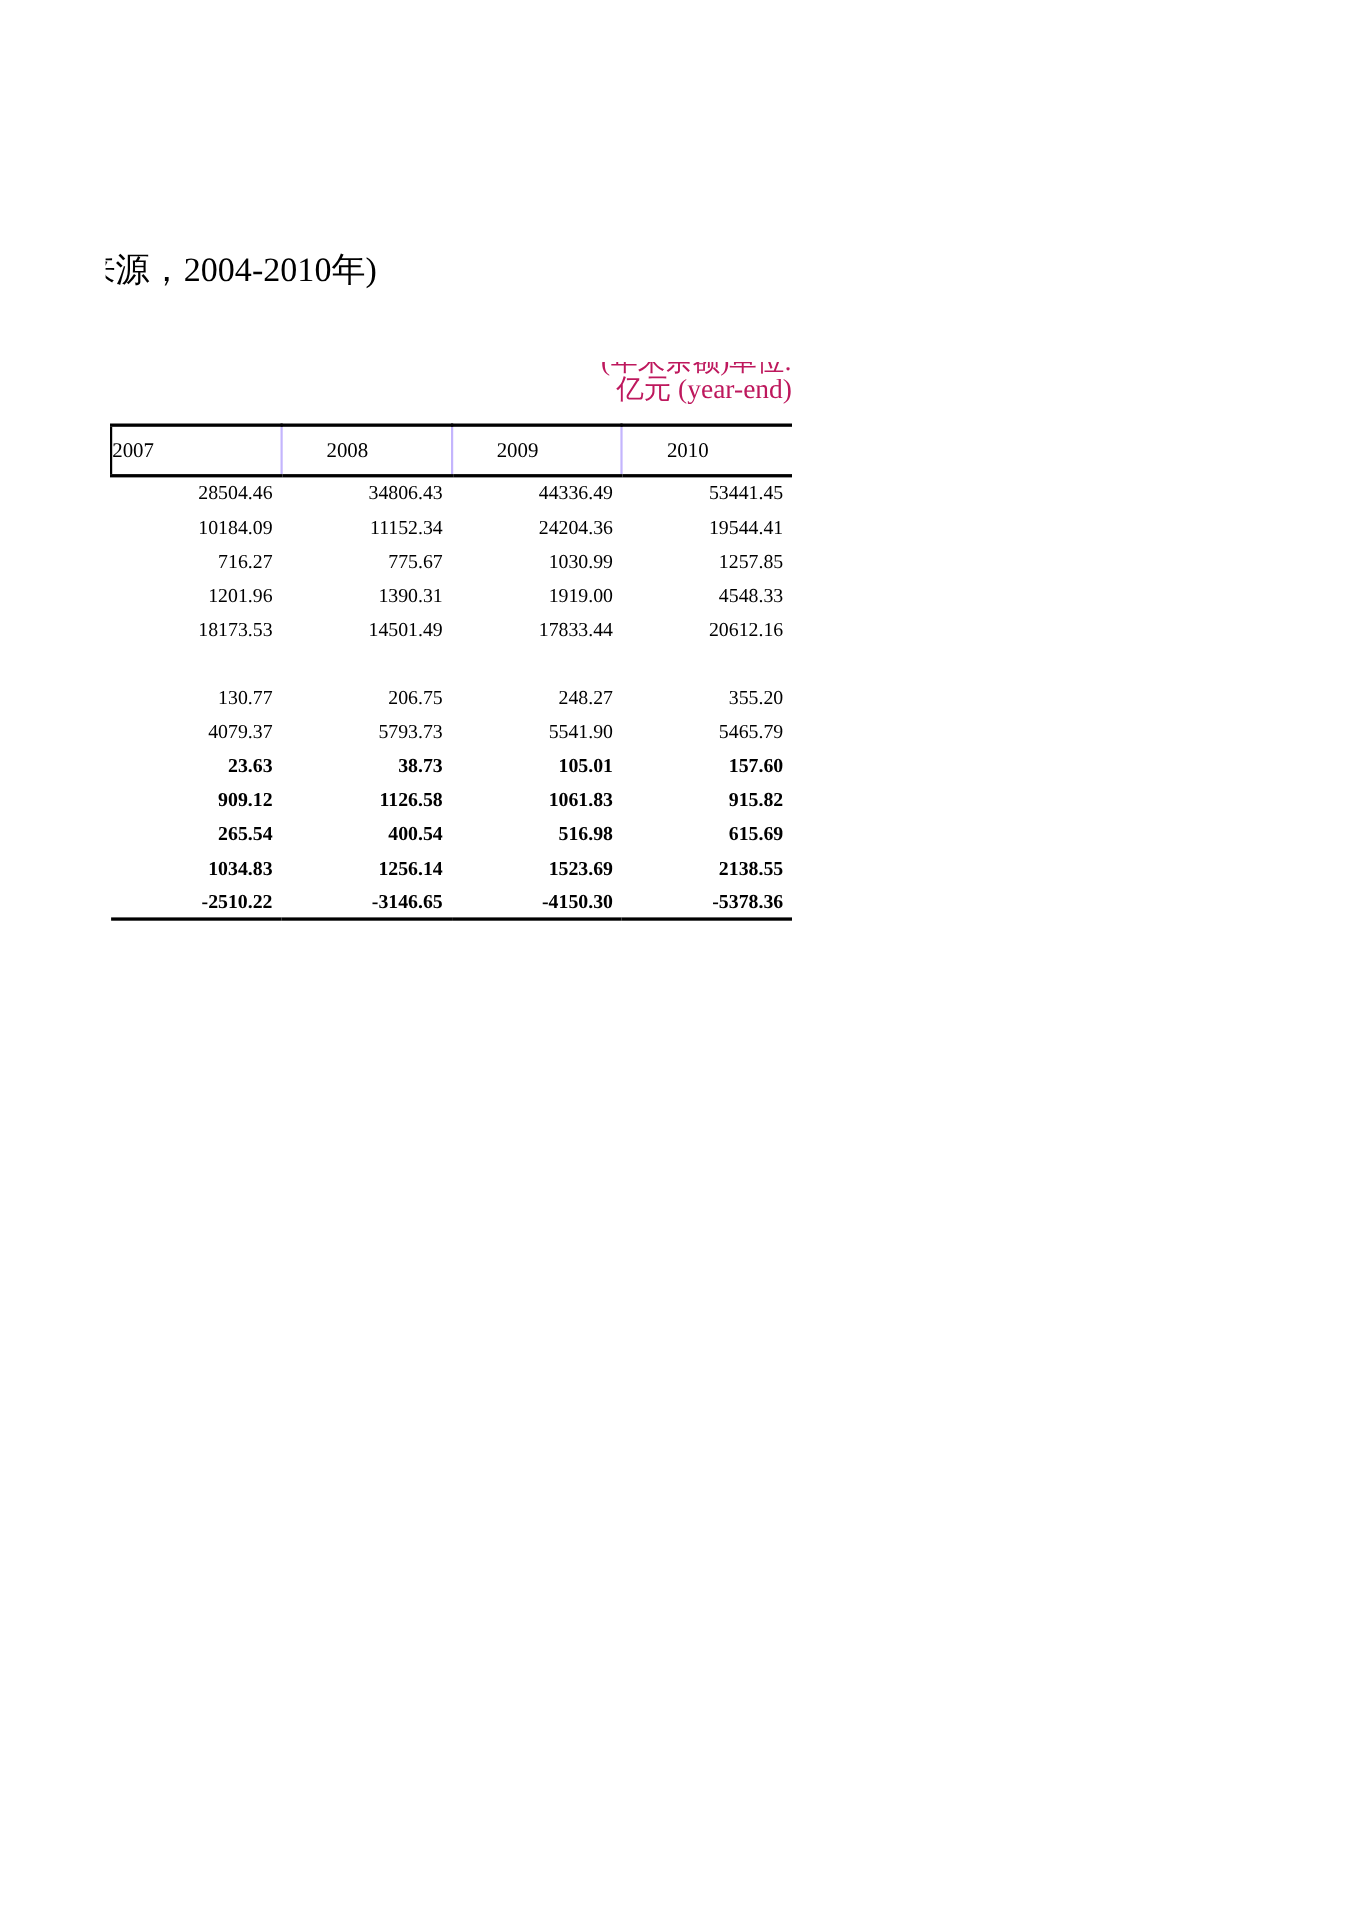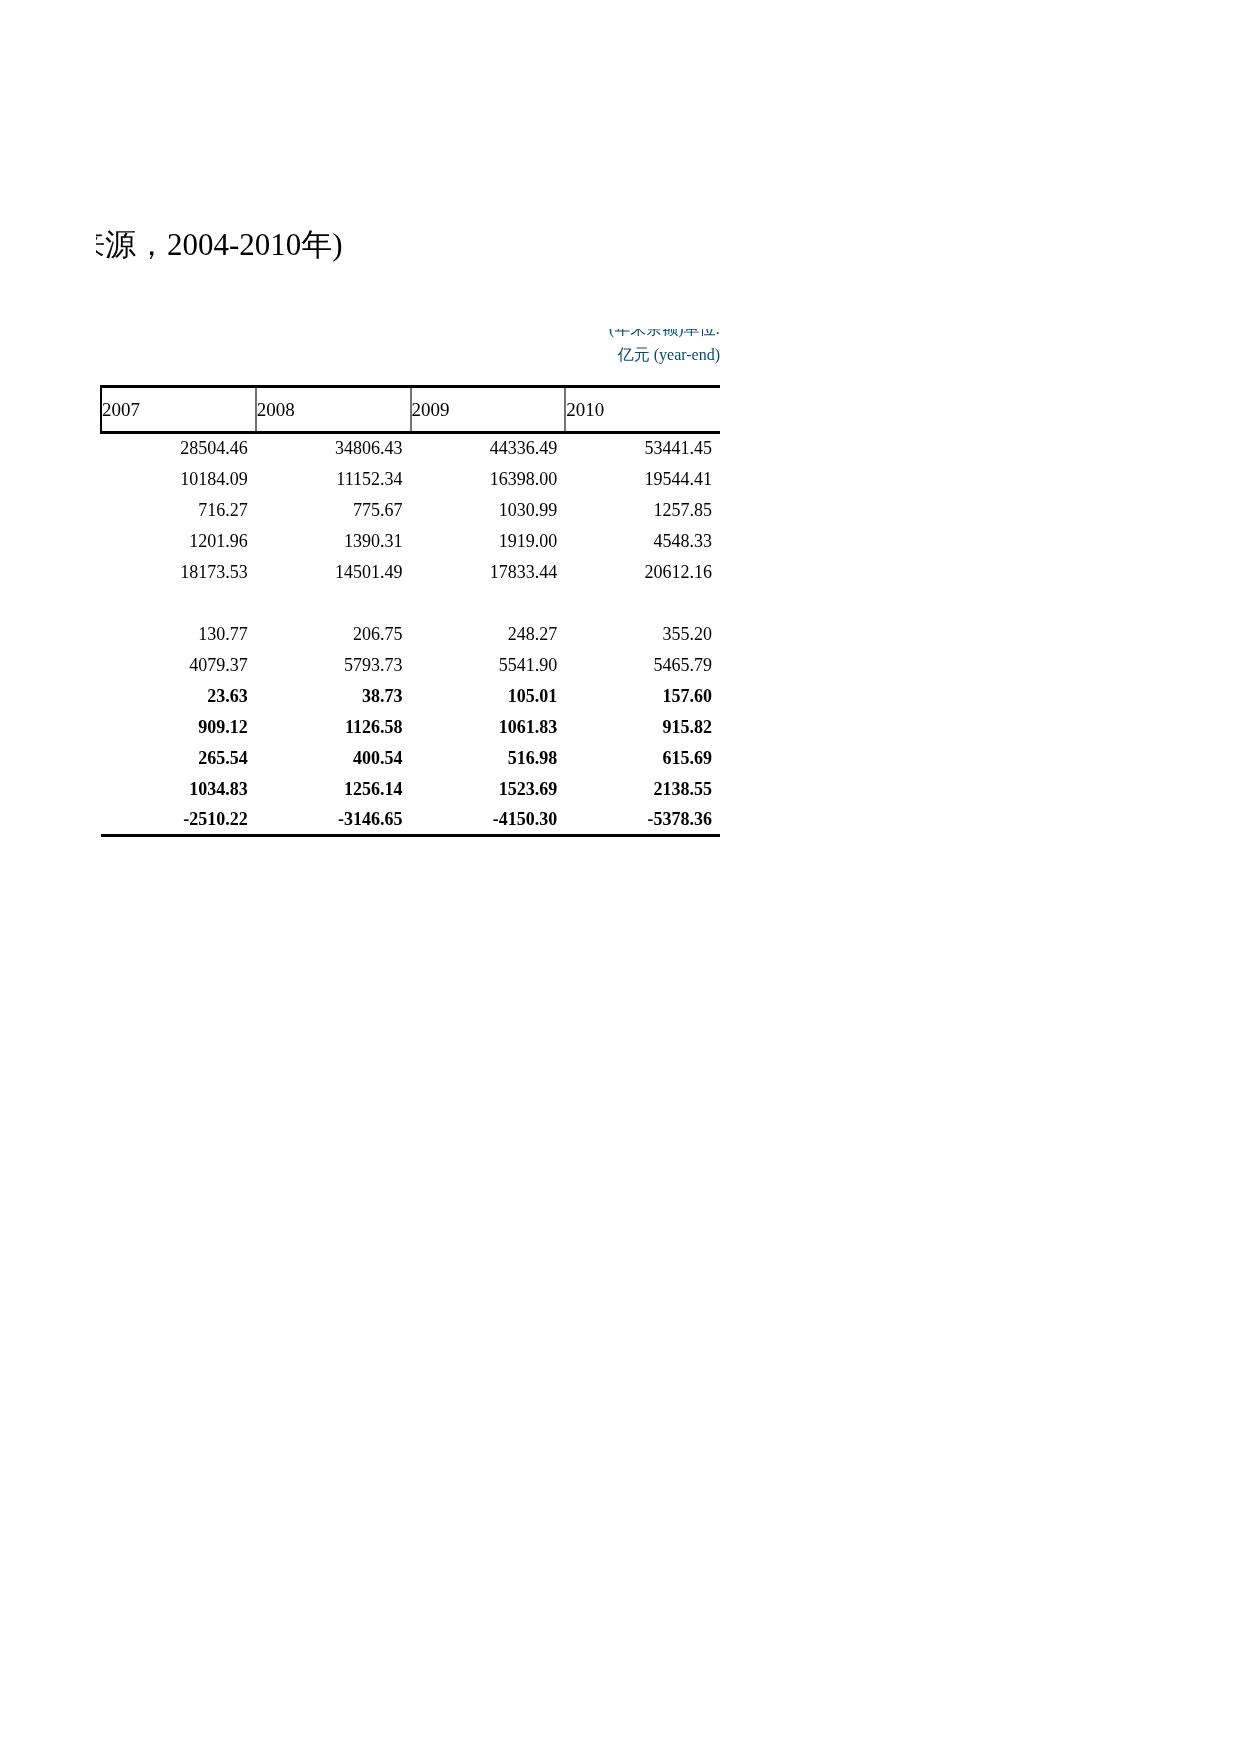"(年末余额)单位:" .units-inner { color: #0c4a6e -> #be185d; font-size: 16px -> 25px }
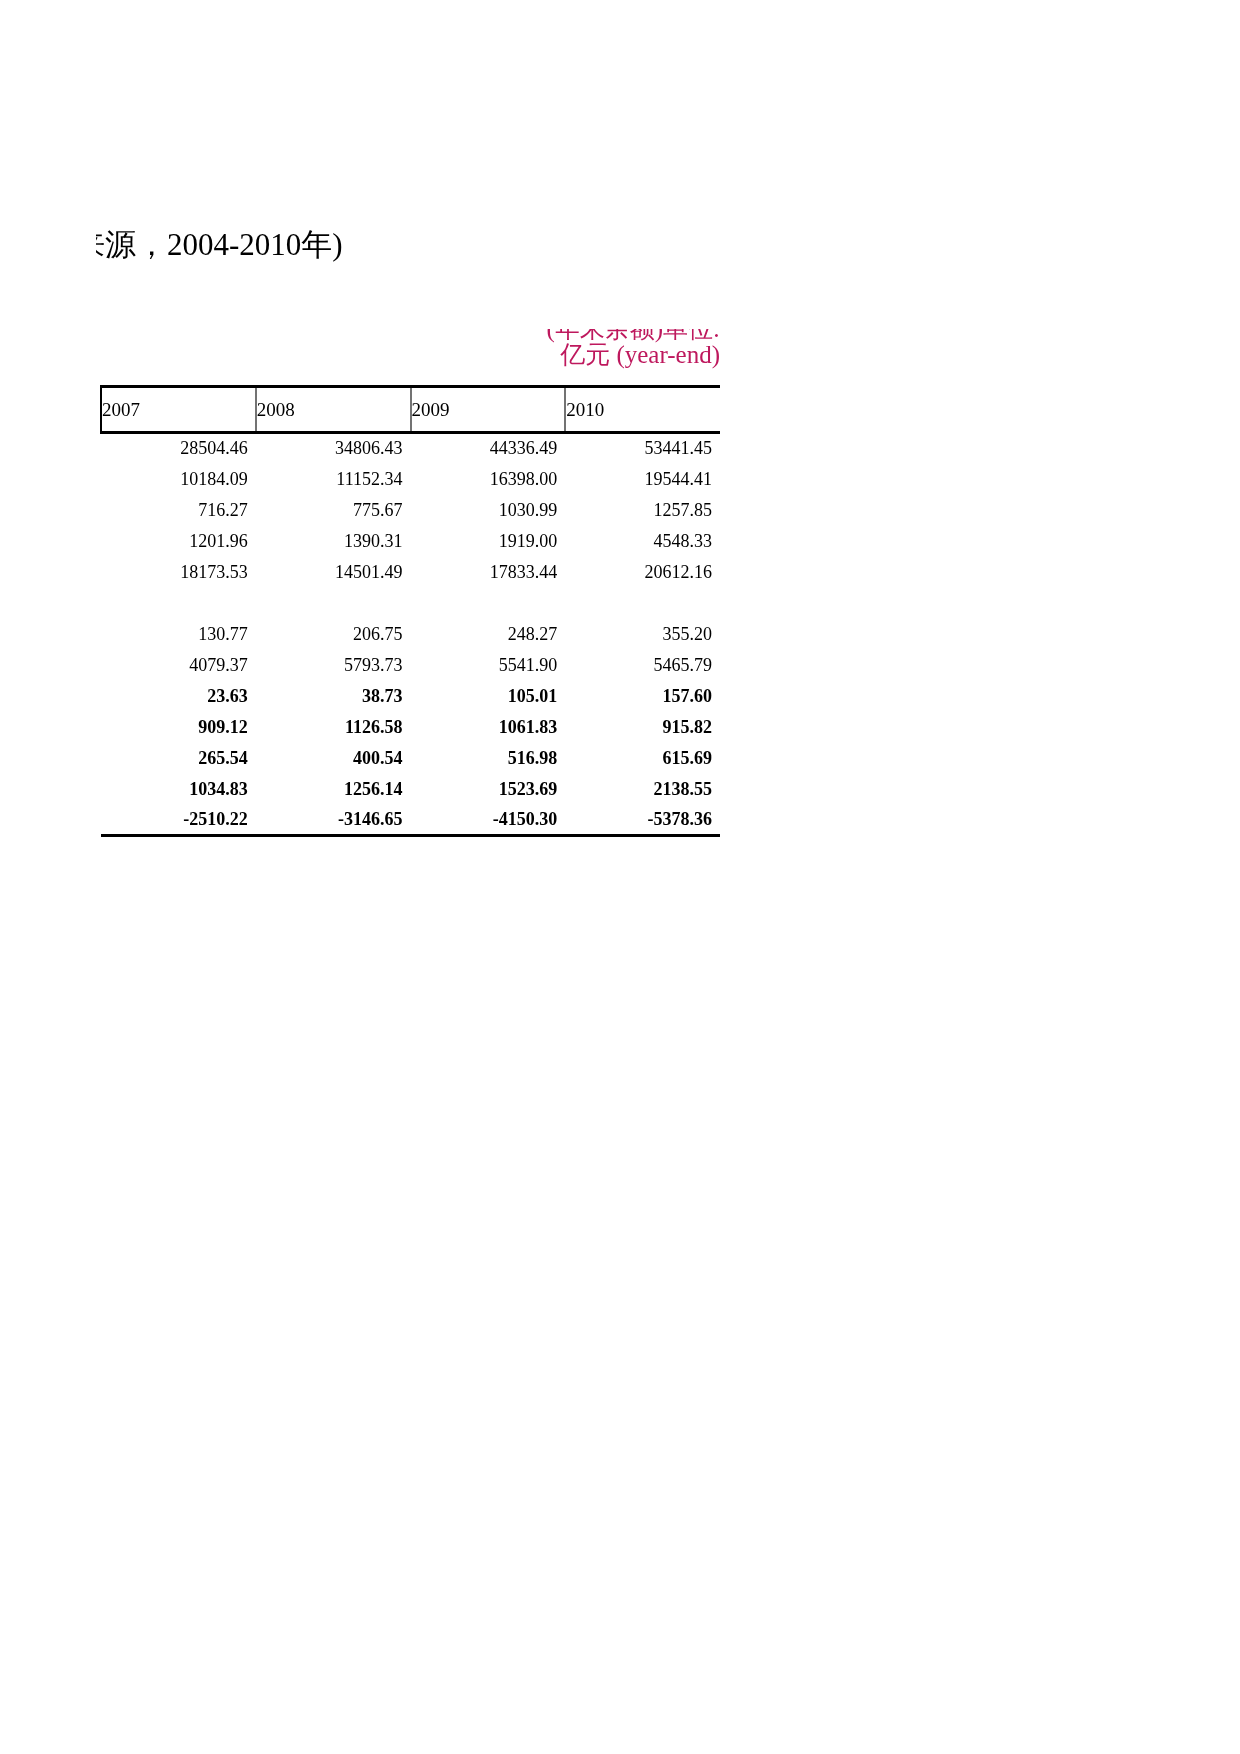"2008" table.data-table th + th { border-left: 2px solid #737373 -> 2px solid #c4b5fd; padding-left: none -> 40px }
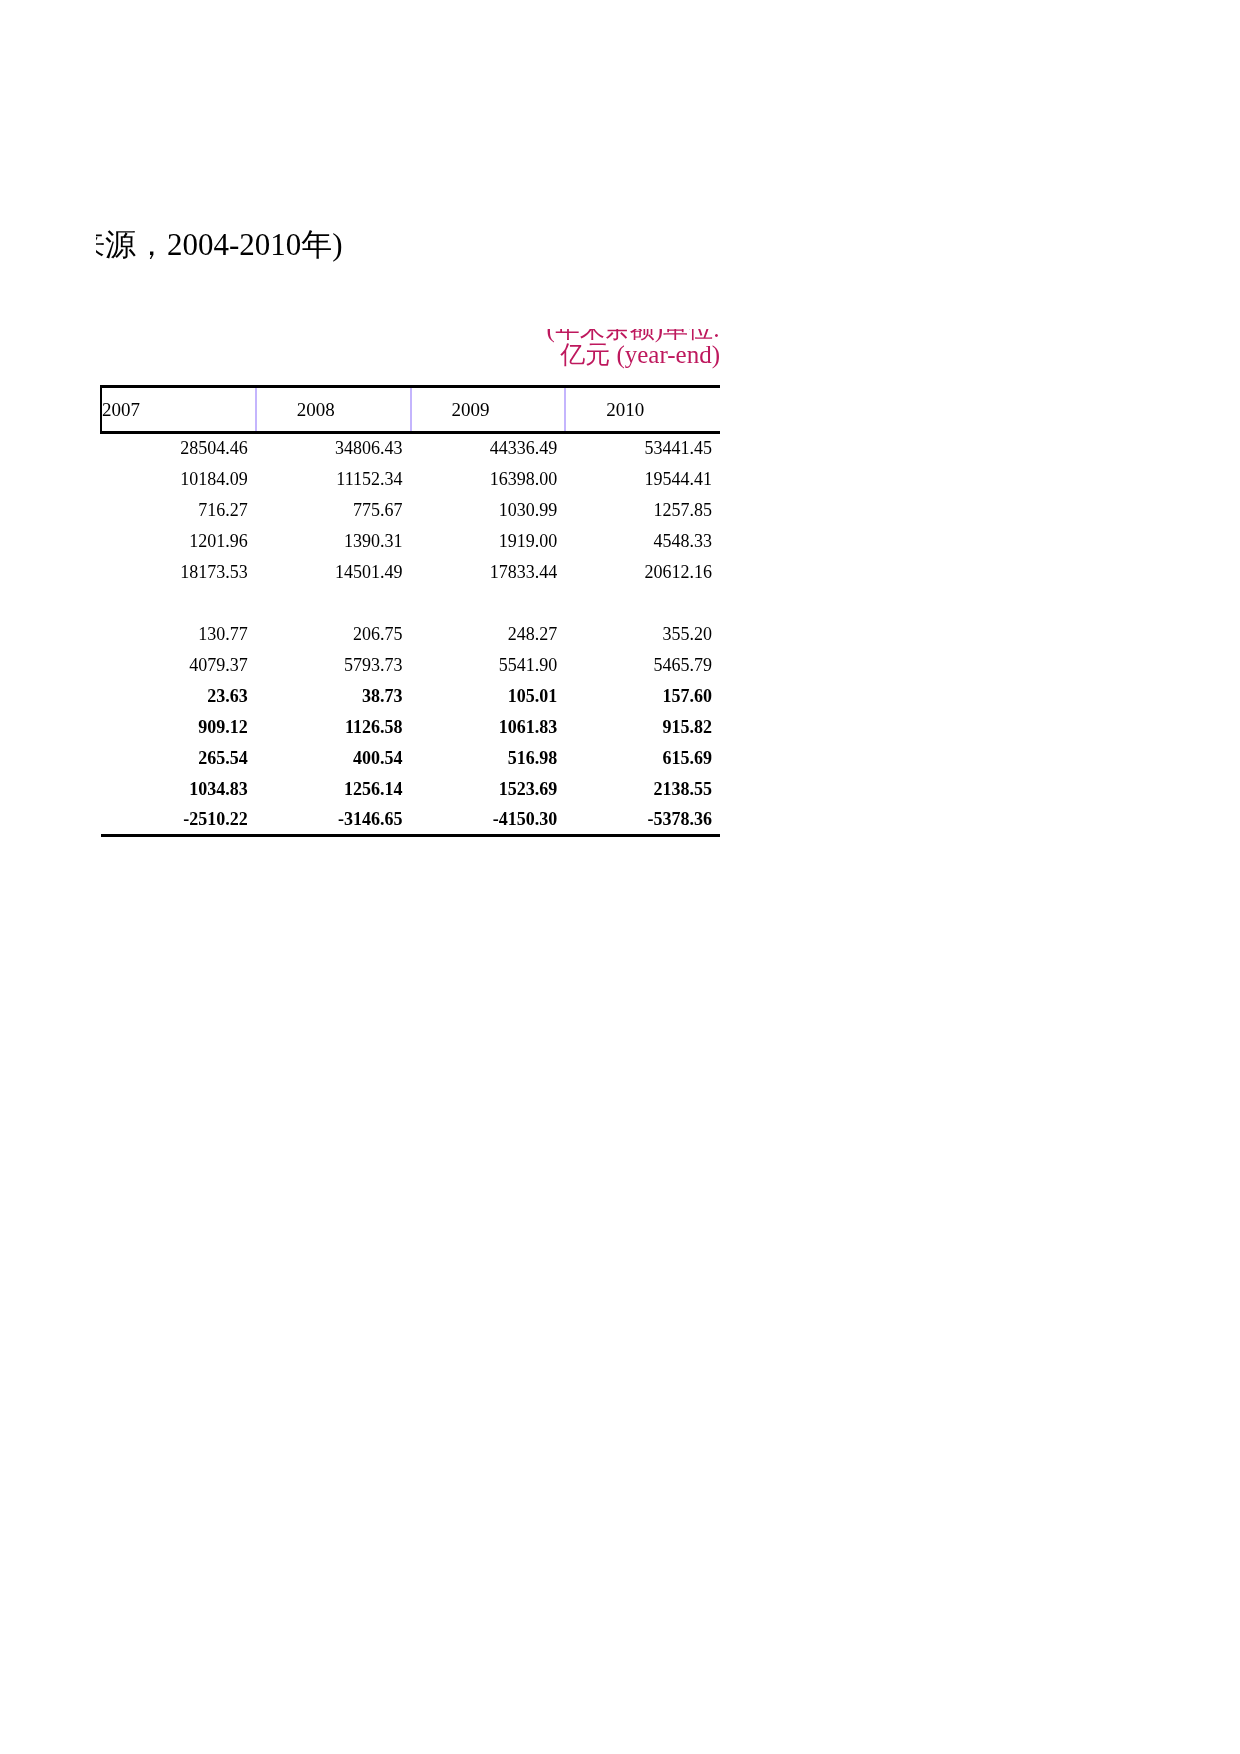"16398.00" td { text: 16398.00 -> 24204.36 }
